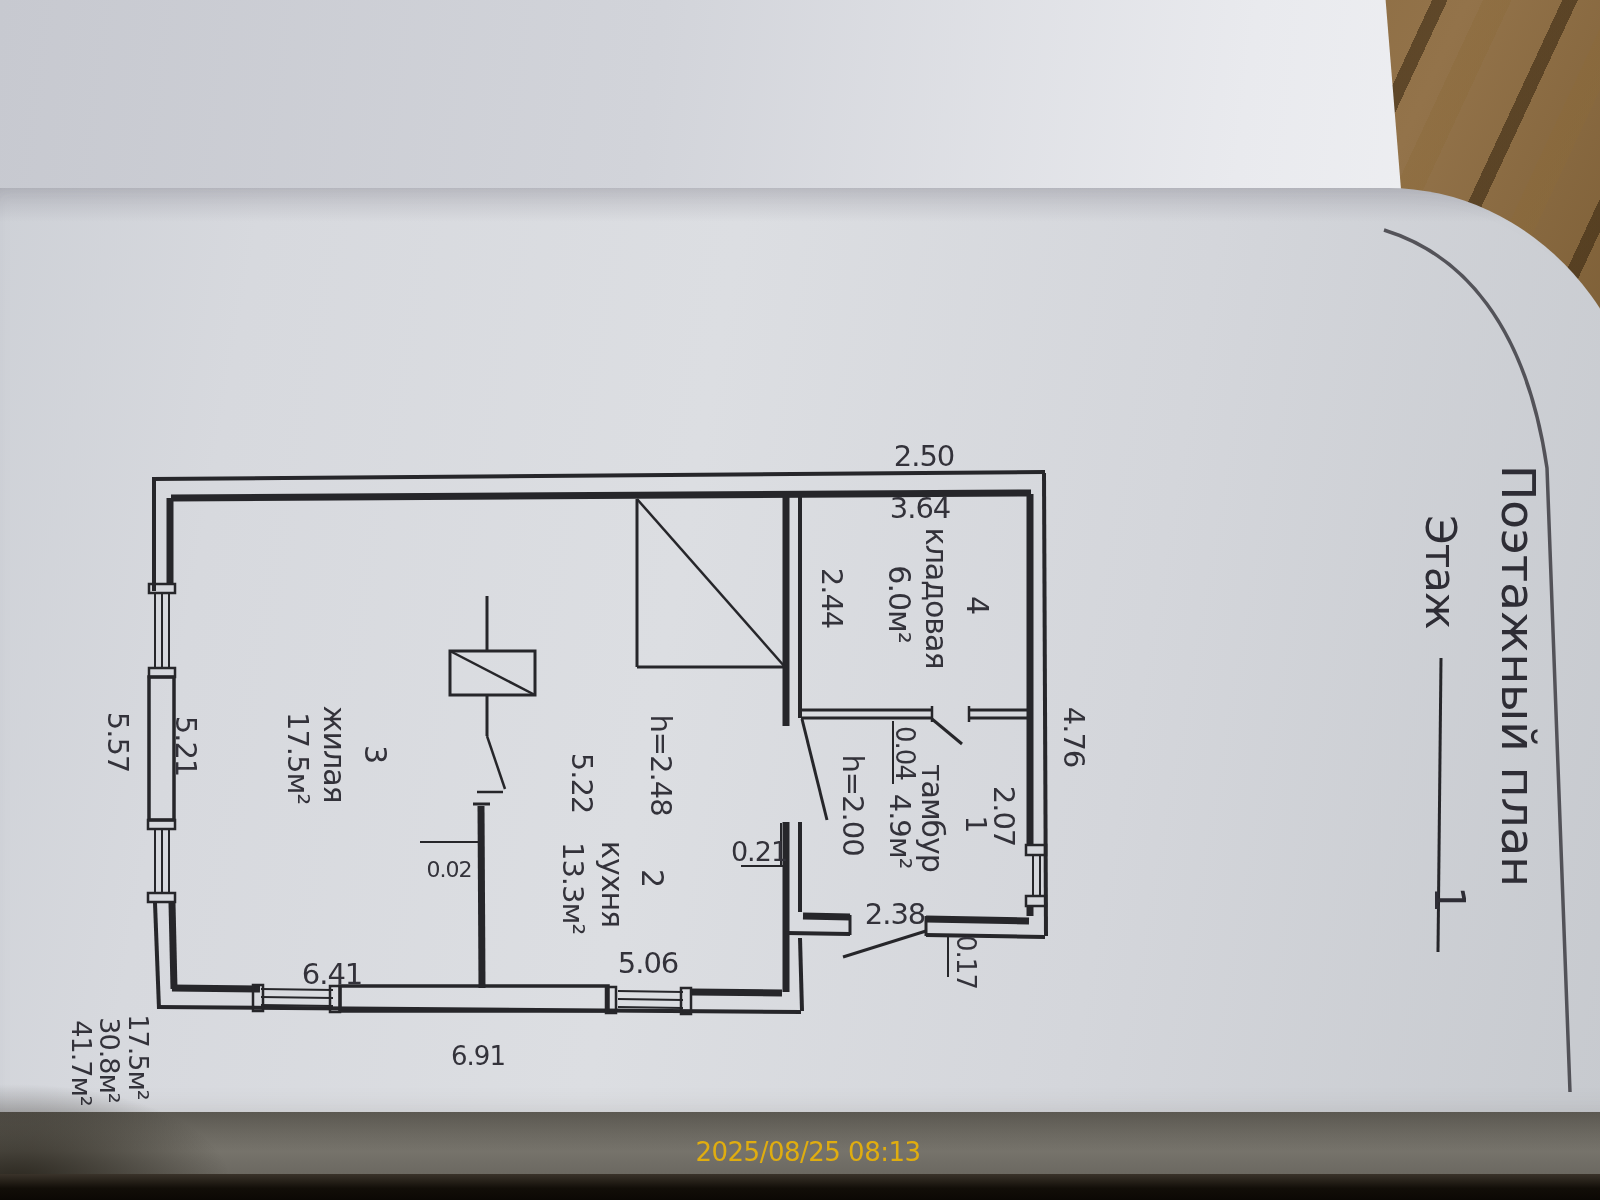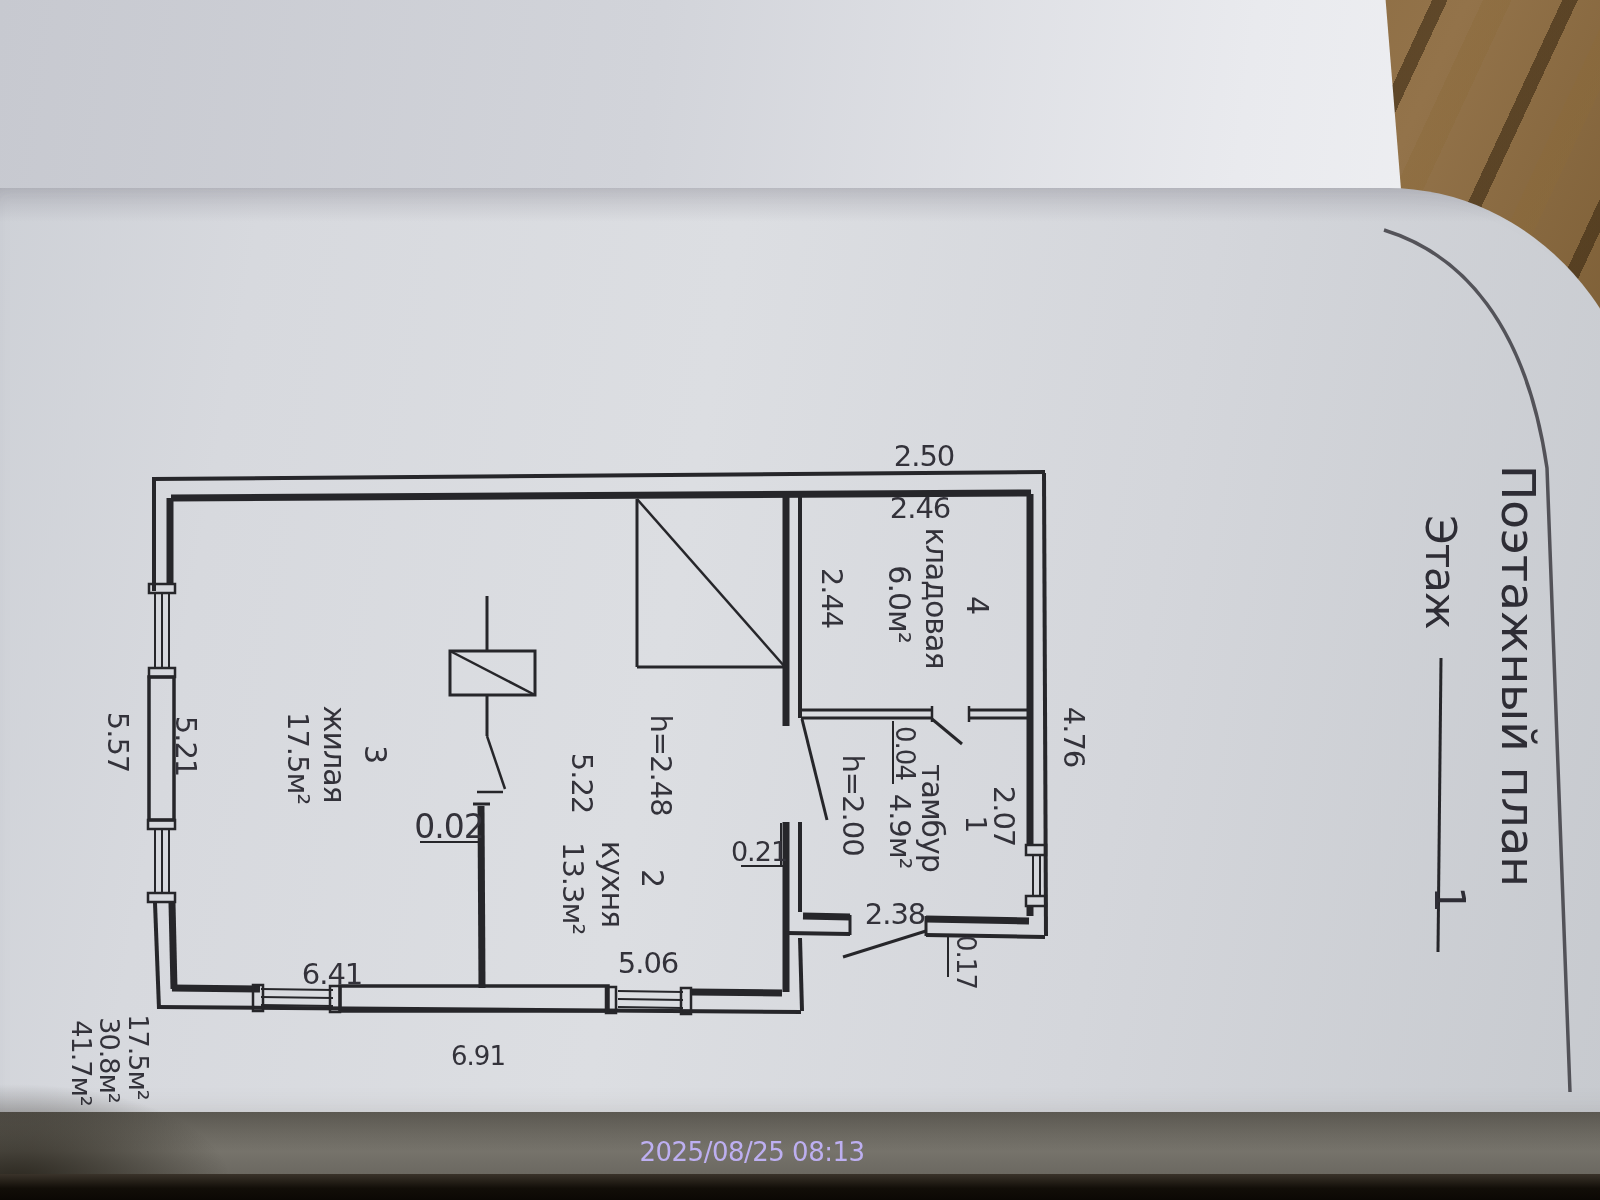"2.46" div.lbl { text: 2.46 -> 3.64 }
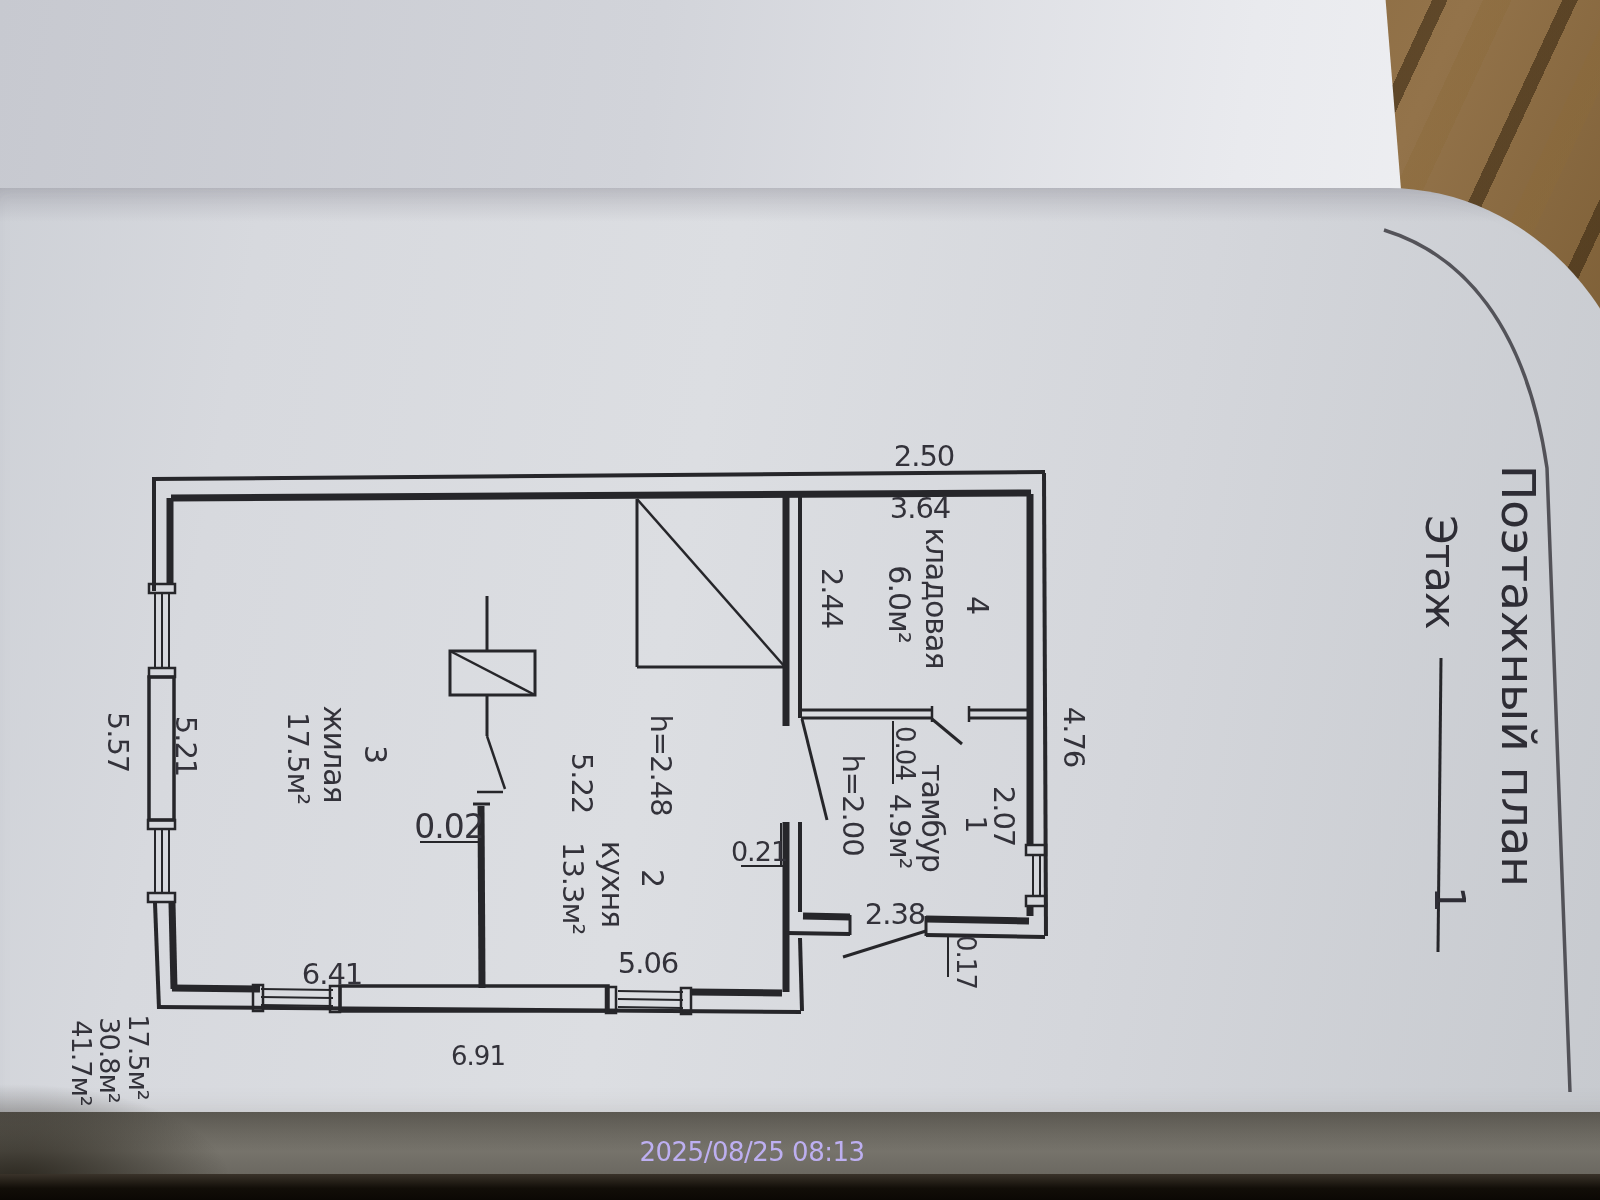"0.02" div.lbl { font-size: 33px -> 22px; top: 826px -> 870px }
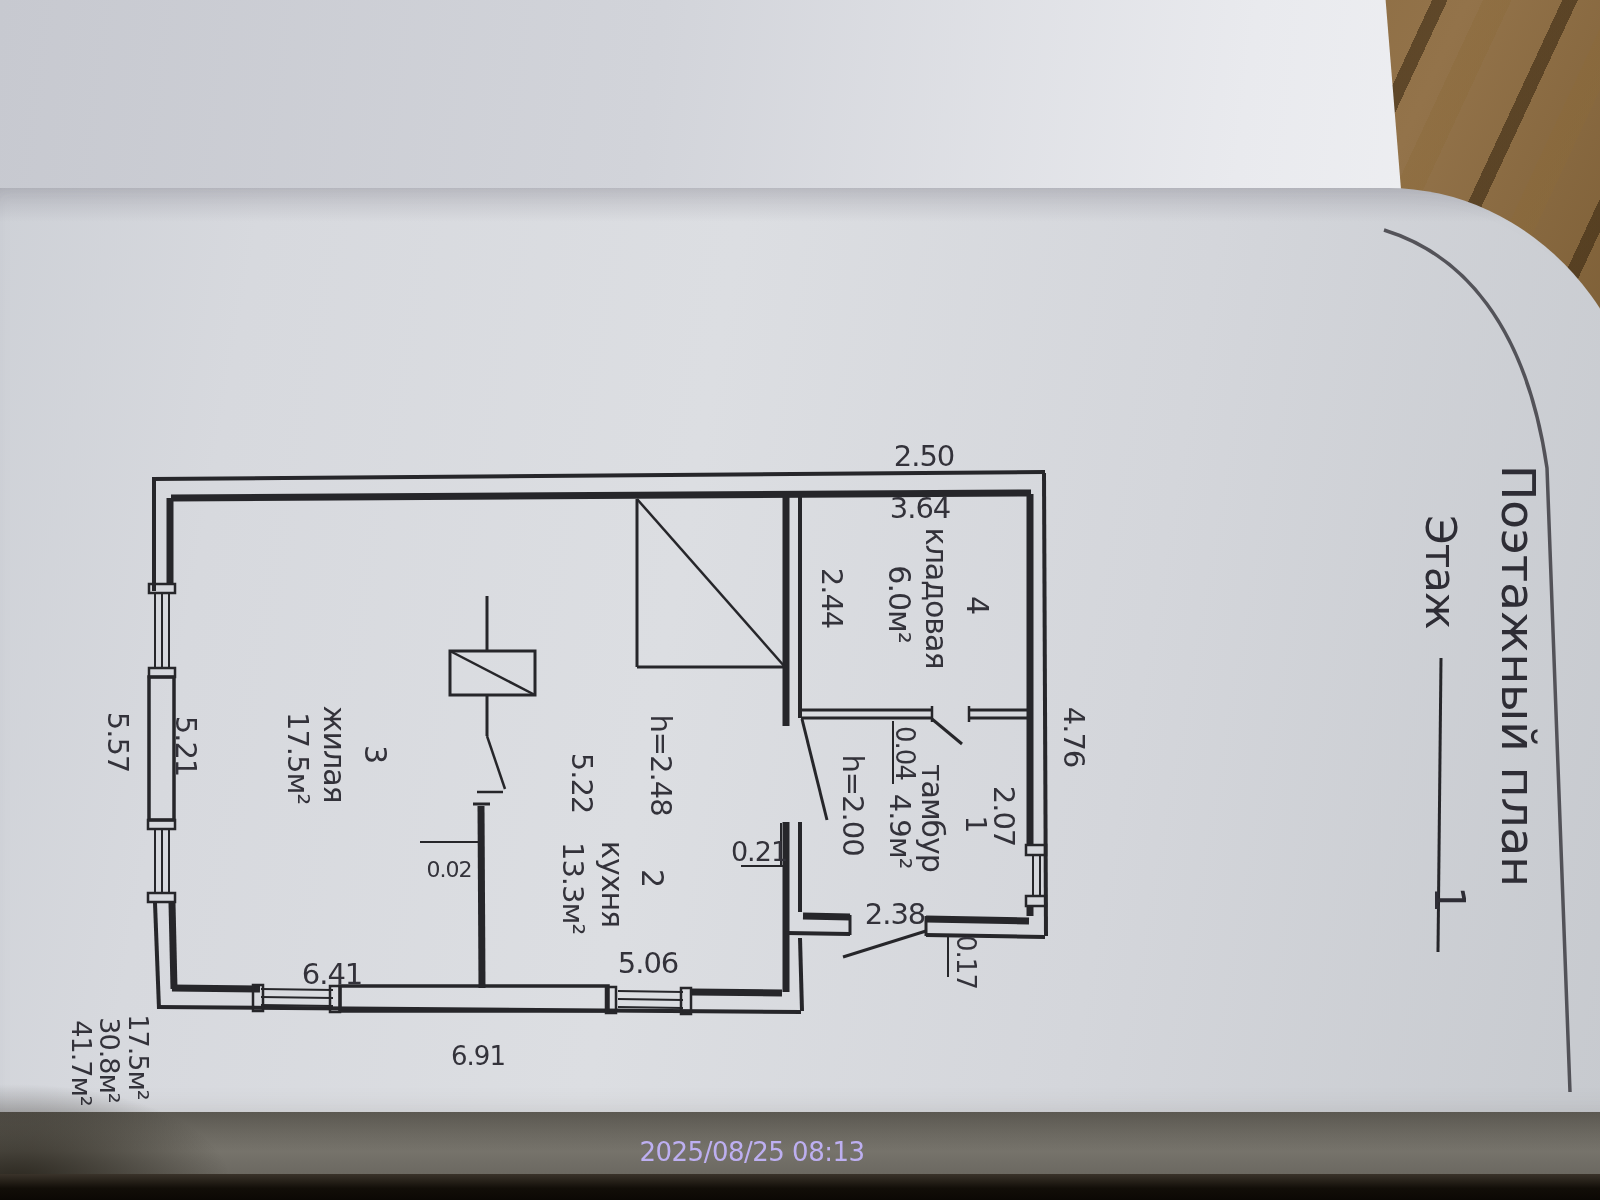"2025/08/25 08:13" .timestamp { color: #c4b5fd -> #eab308; left: 752px -> 808px }
